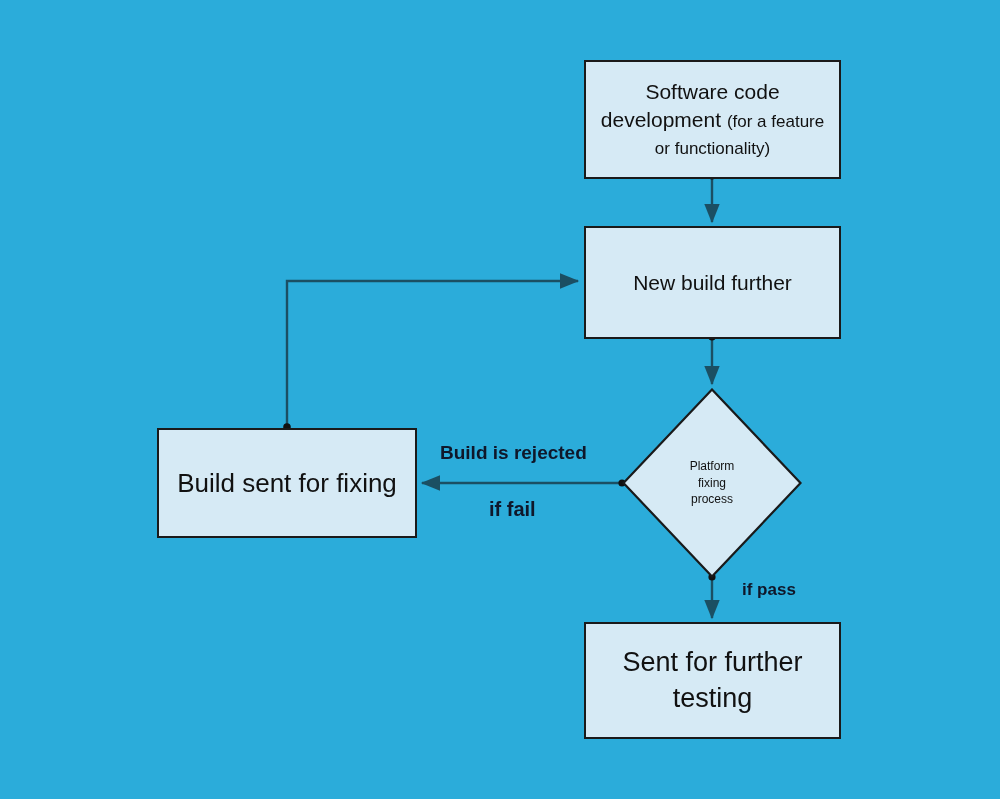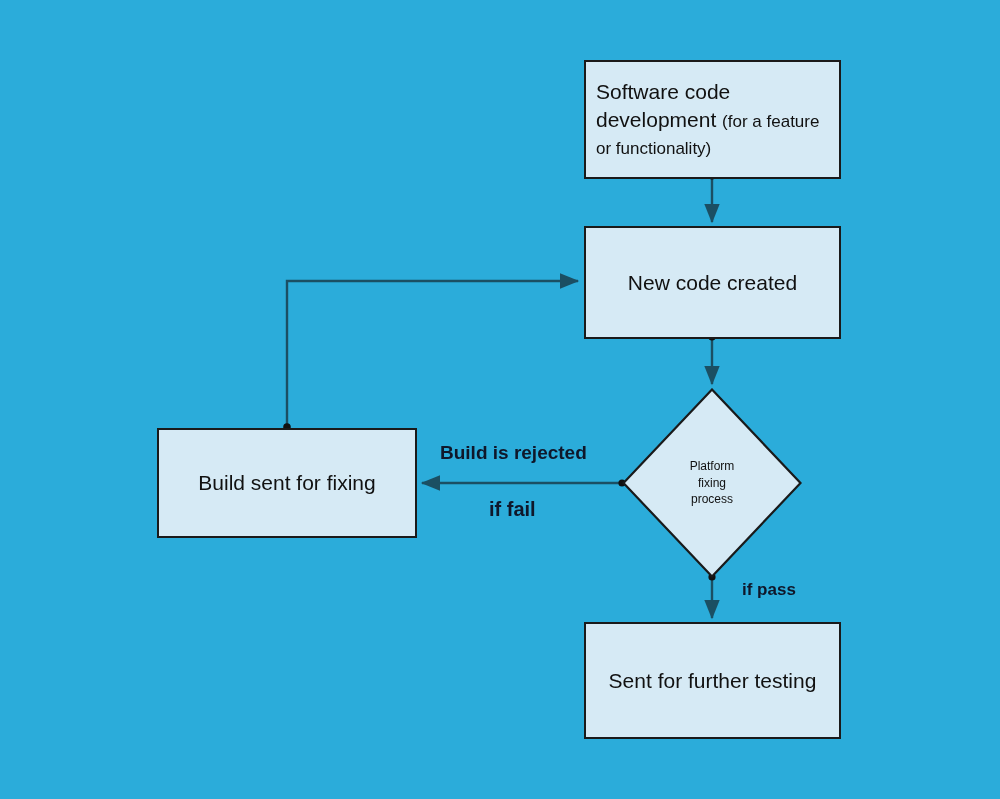"Software code development (for a" .node { text-align: left -> center }
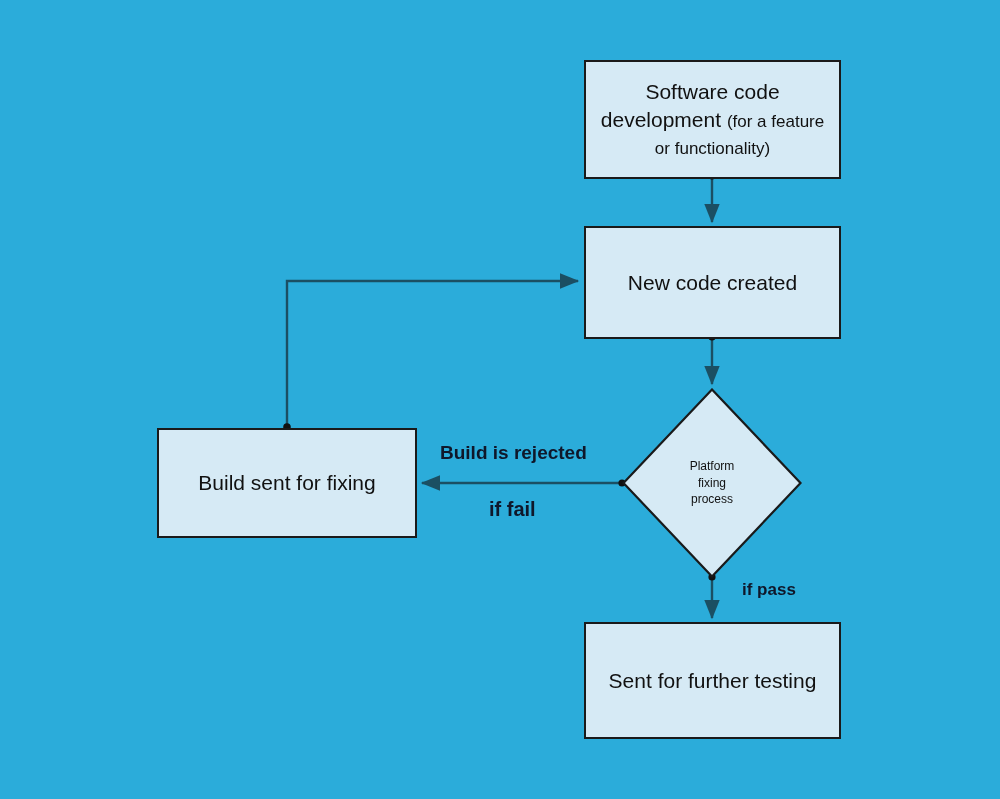"New code created" div.node-text { text: code created -> build further }
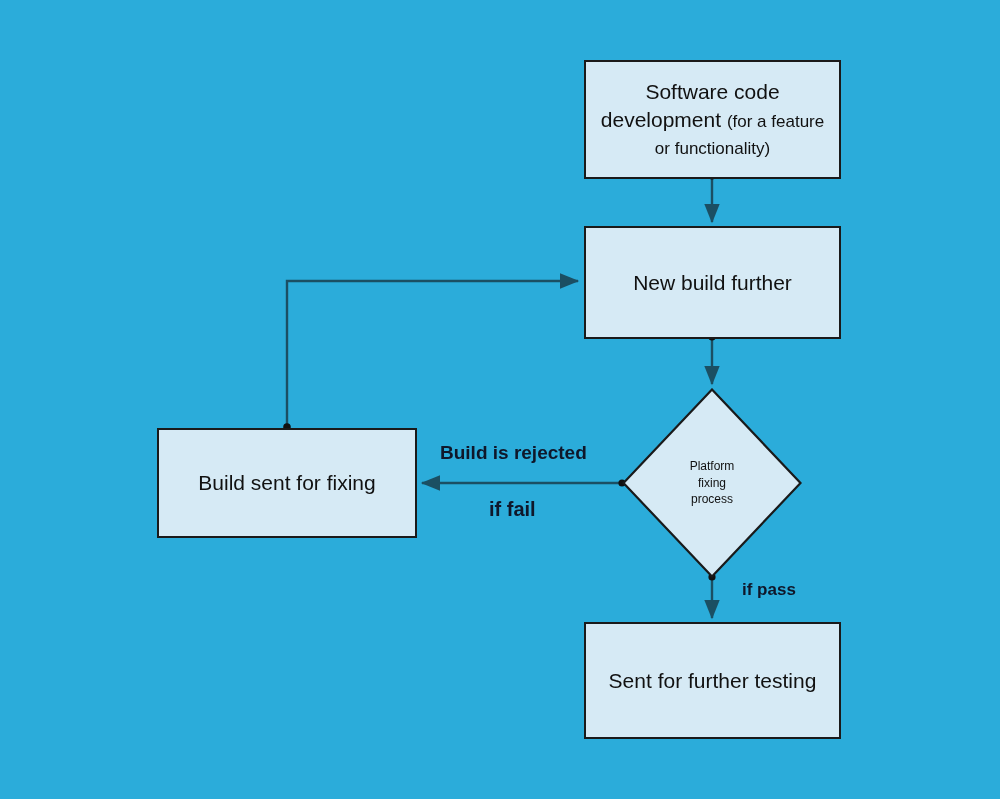"Build sent for fixing" #node-fixing .node-text { font-size: 21px -> 26px }
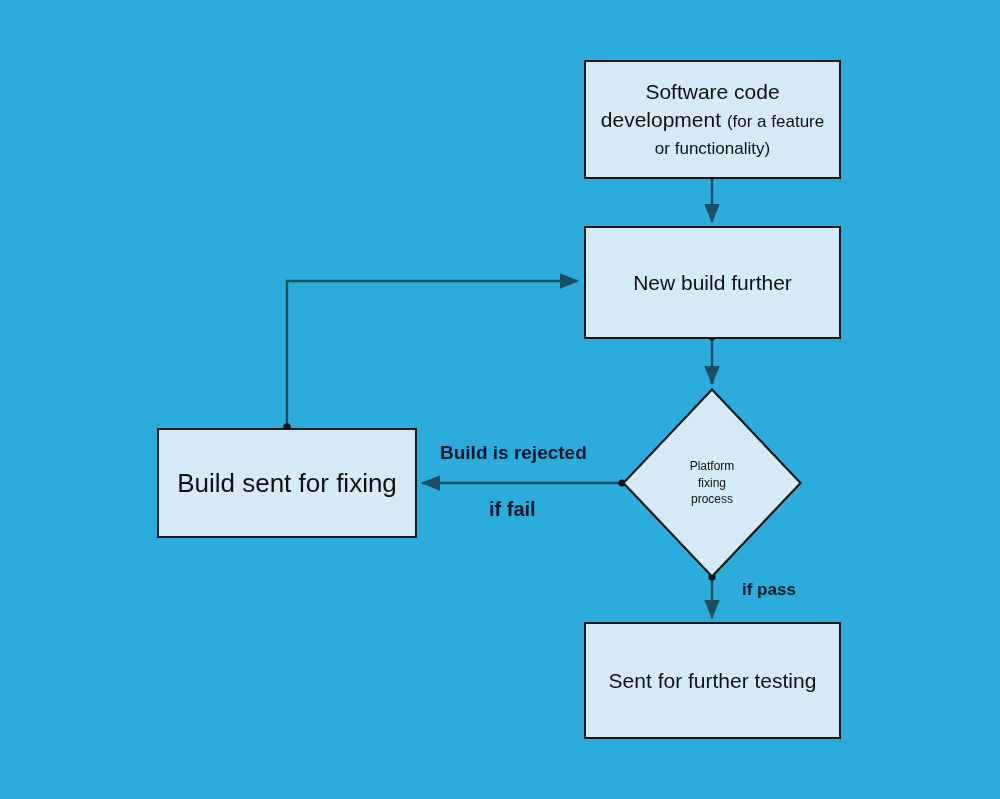"Sent for further testing" #node-further .node-text { font-size: 21px -> 27px }
